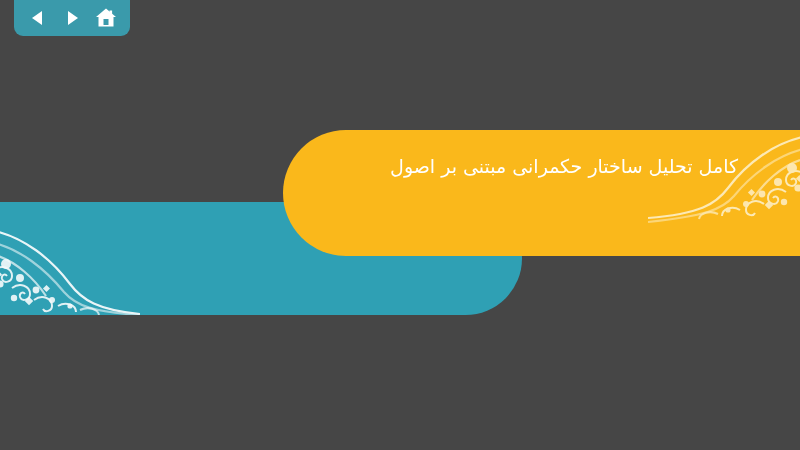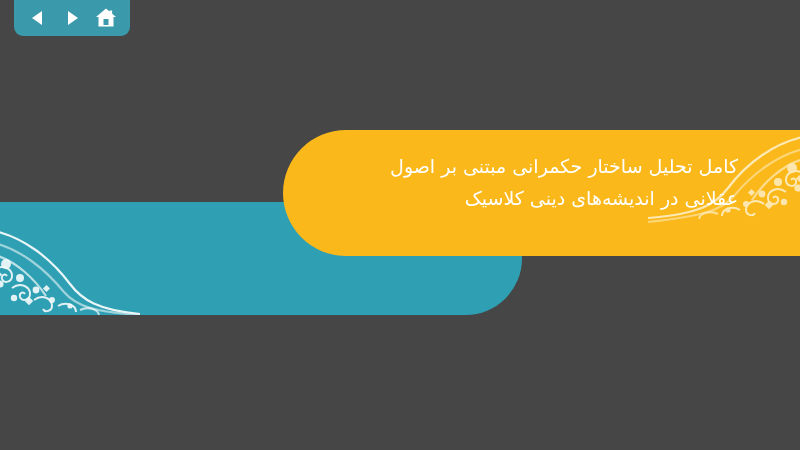"عقلانی در اندیشه‌های دینی کلاسیک" div.title-line { html: <div>عقلانی در اندیشه‌های دینی کلاسیک</div> -> none }
